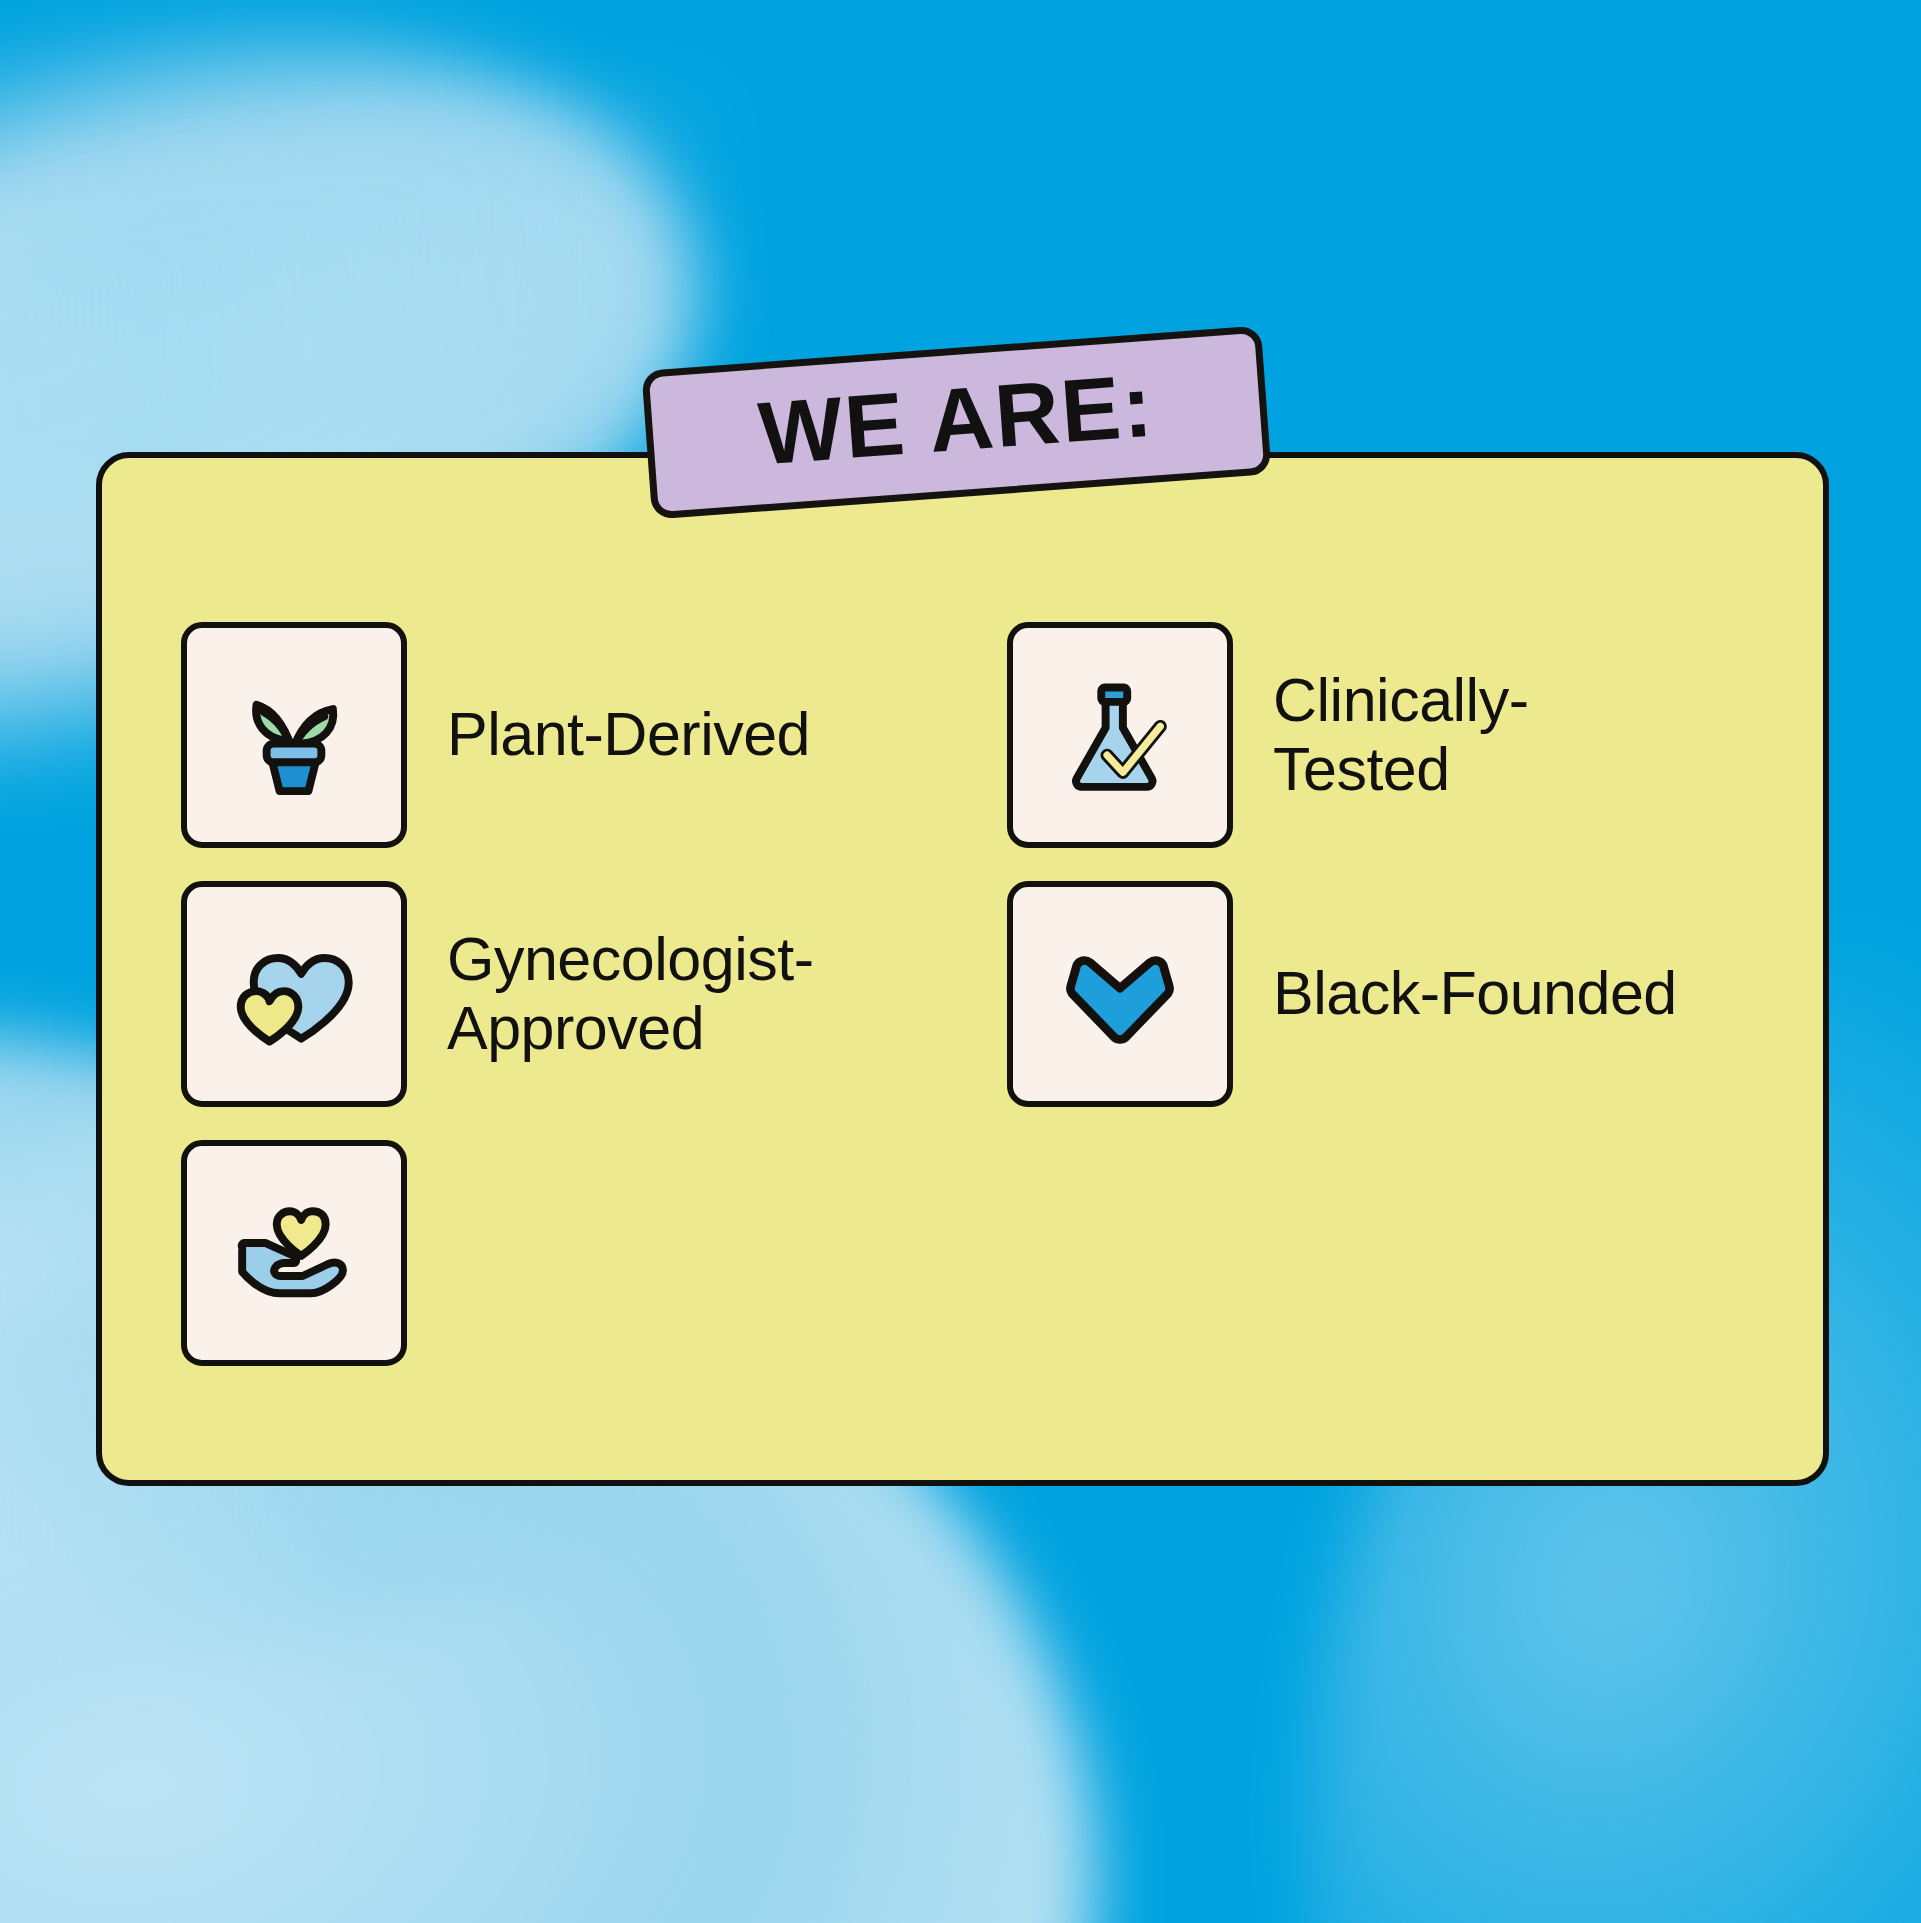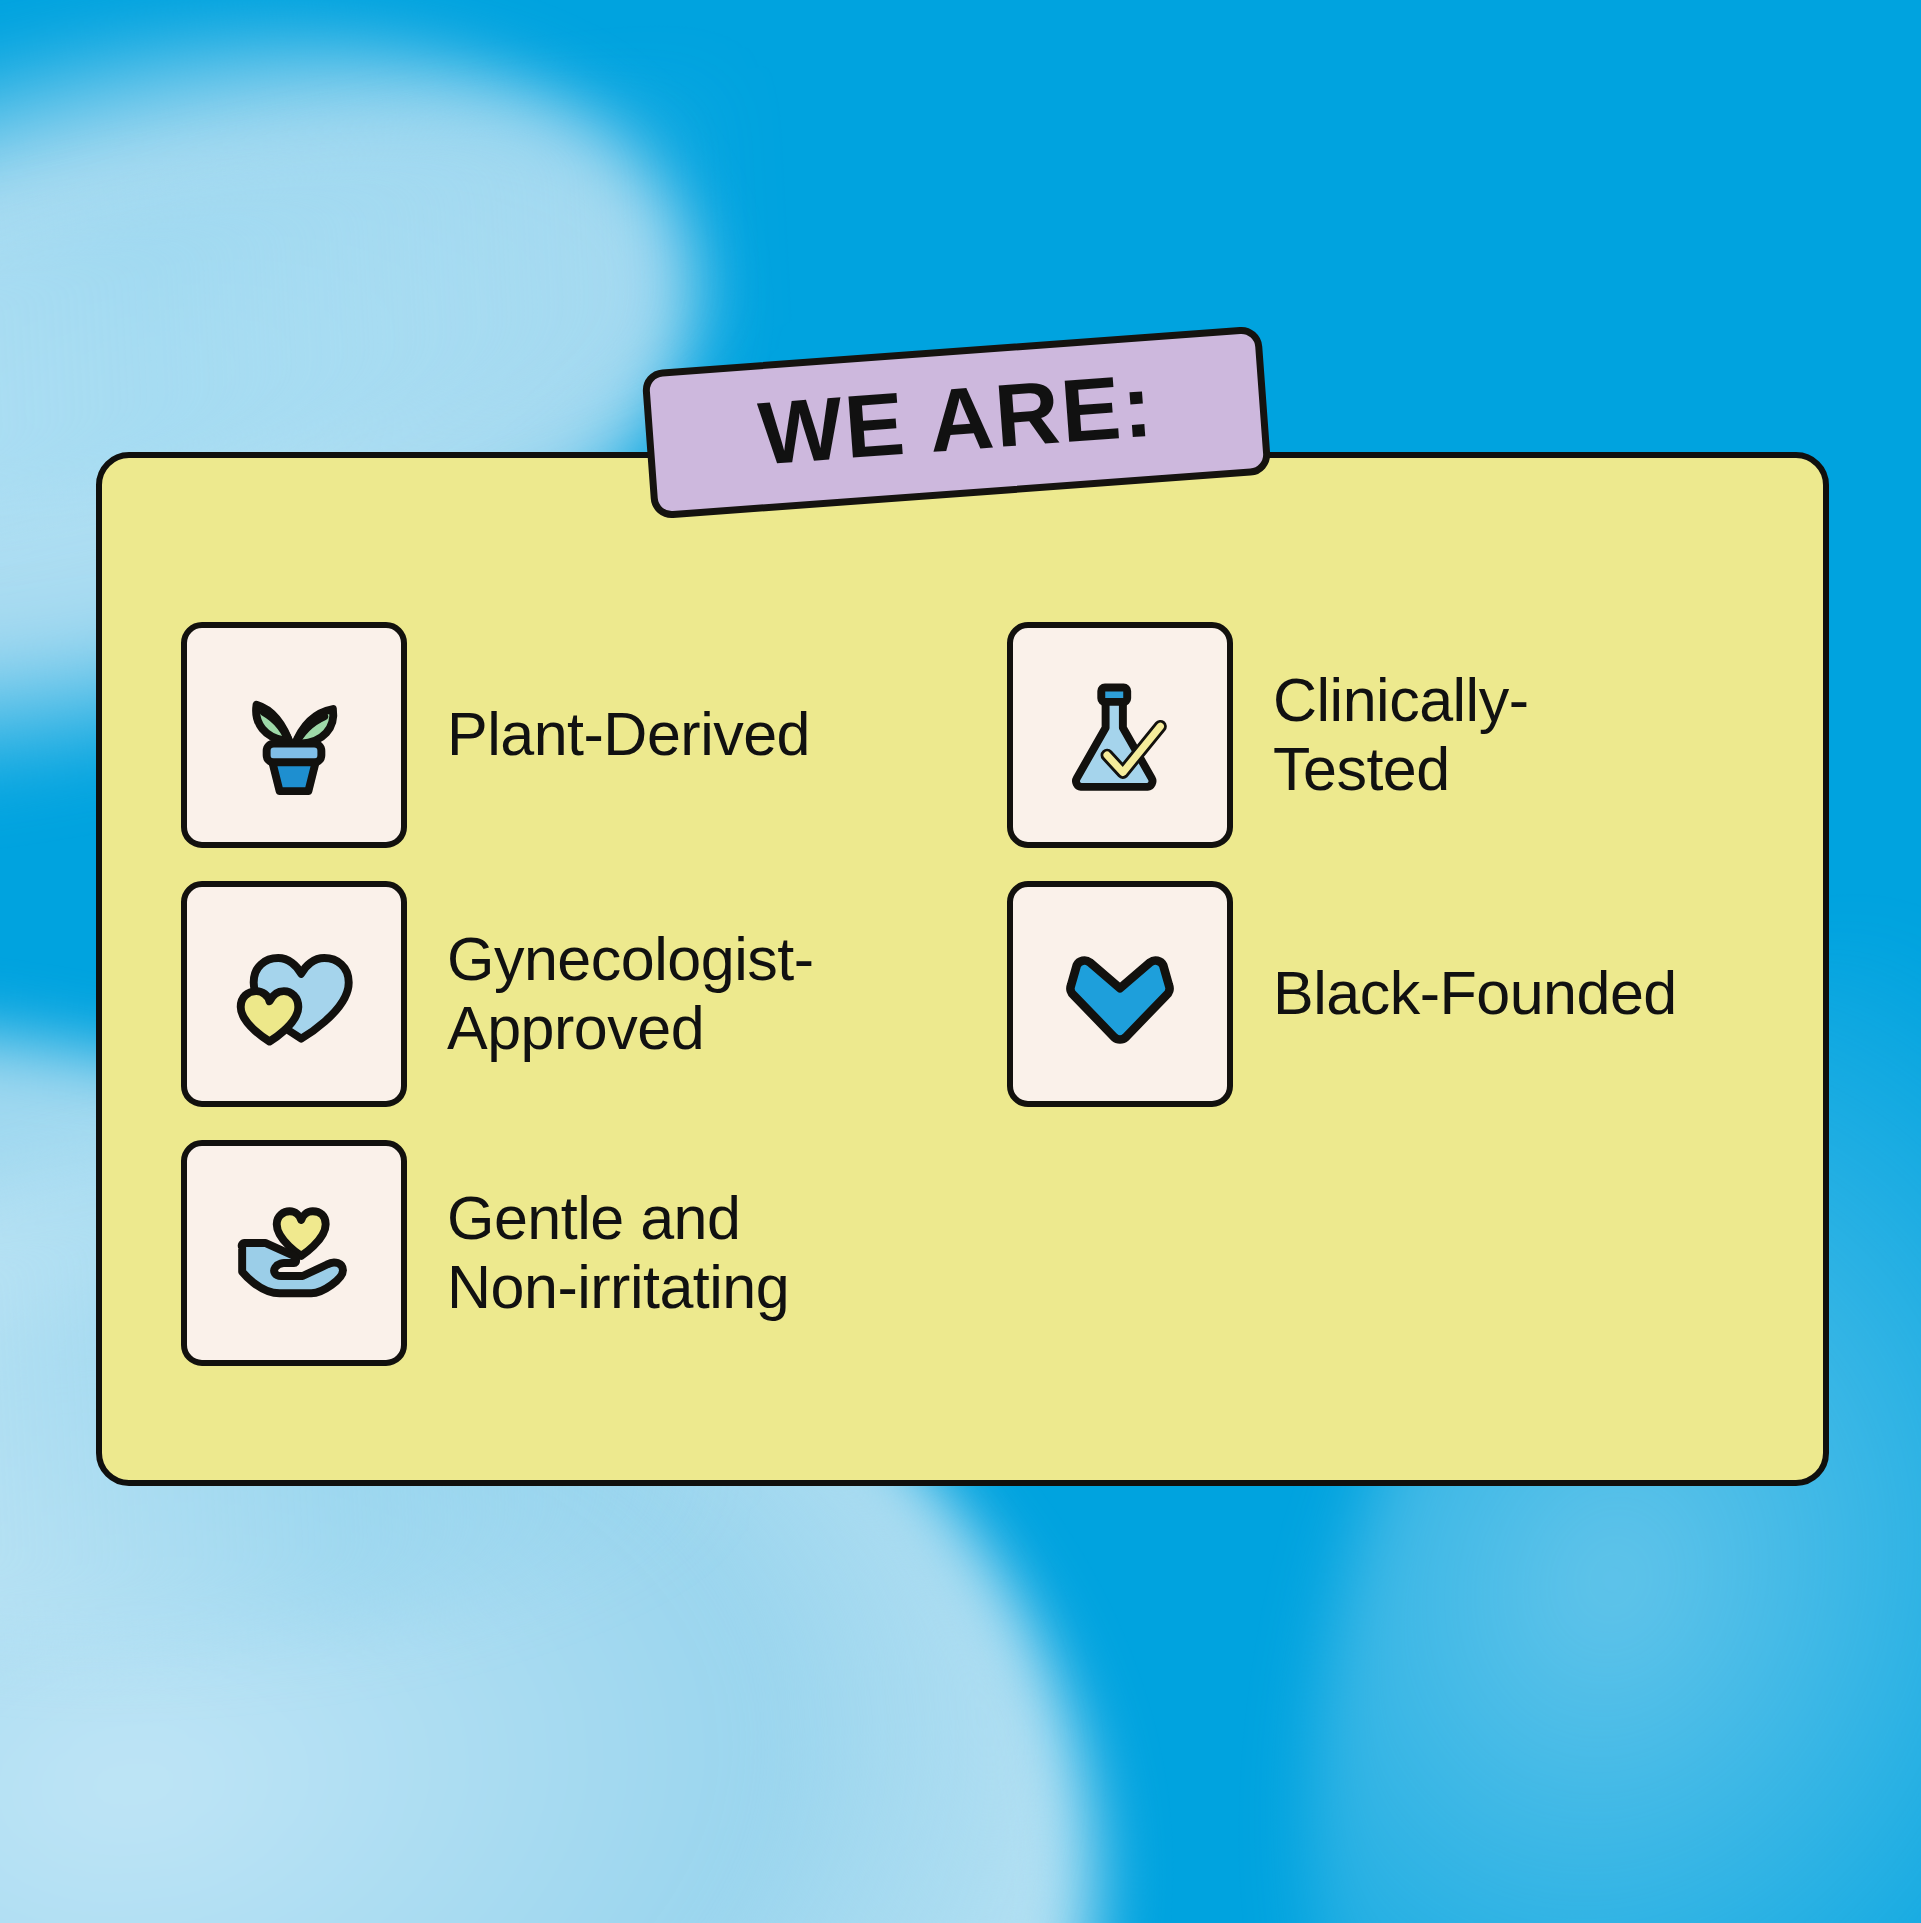"Gentle and" div.feature-label { html: <div>Gentle and Non-irritating</div> -> none }
